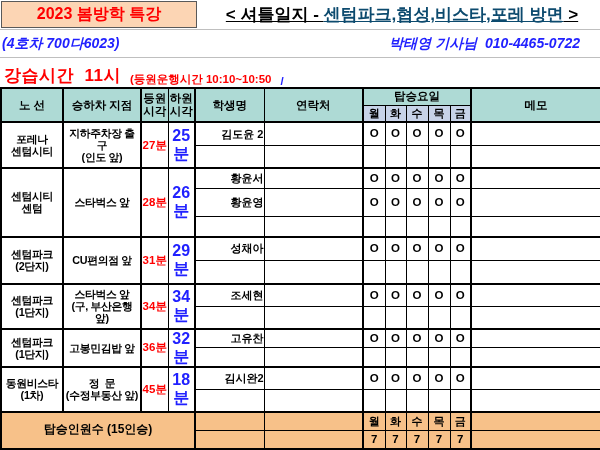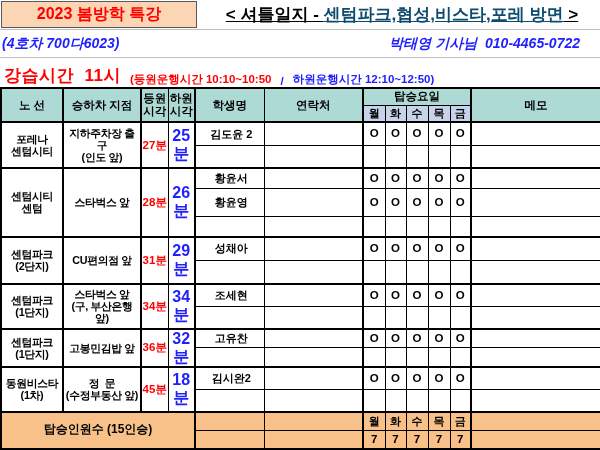"하원운행시간 12:10~12:50)" span.win-a { html: <span>하원운행시간 12:10~12:50)</span> -> none }
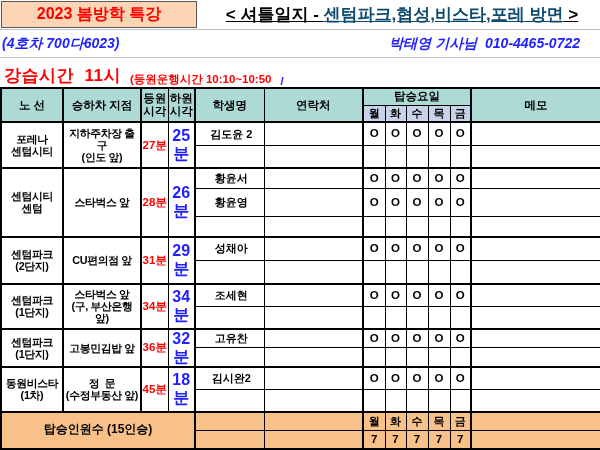"김도윤 2" td.student { text-align: center -> right }
